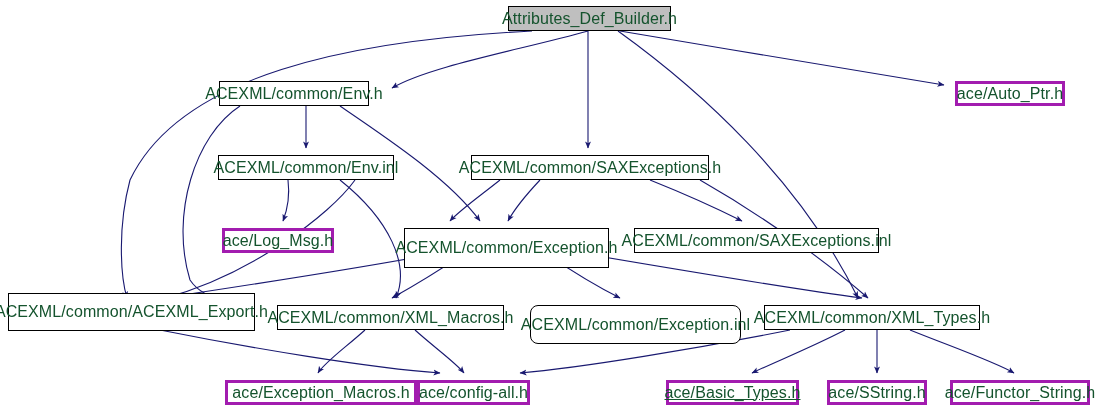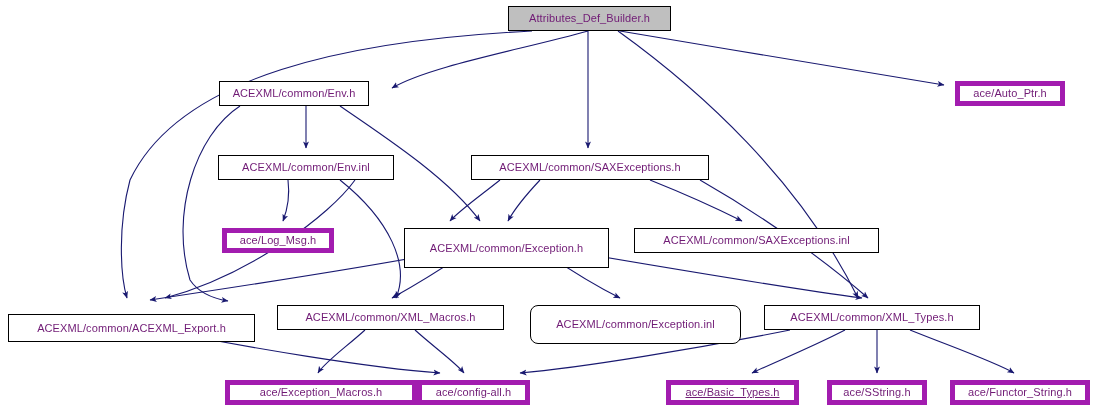"Attributes_Def_Builder.h" .node { color: #701a75 -> #14532d; font-size: 11px -> 16px }
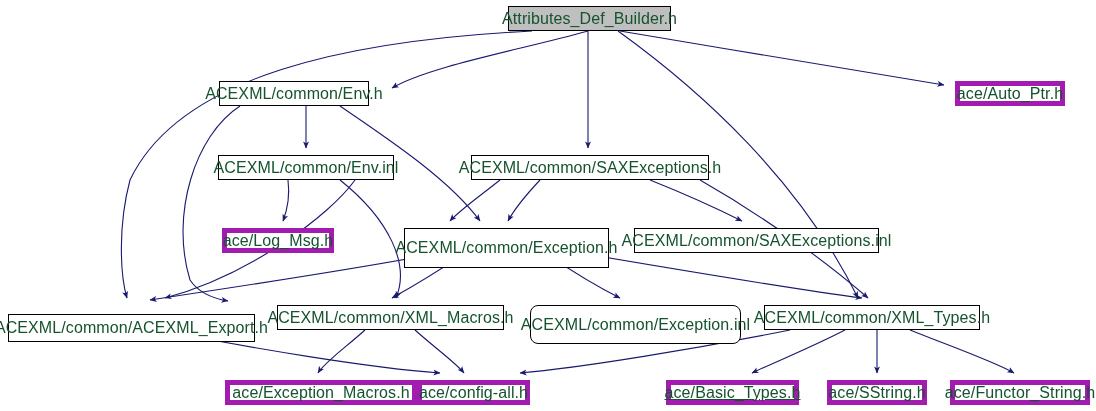"ace/Auto_Ptr.h" .node.external { border: 5px solid #a21caf -> 3px solid #a21caf }
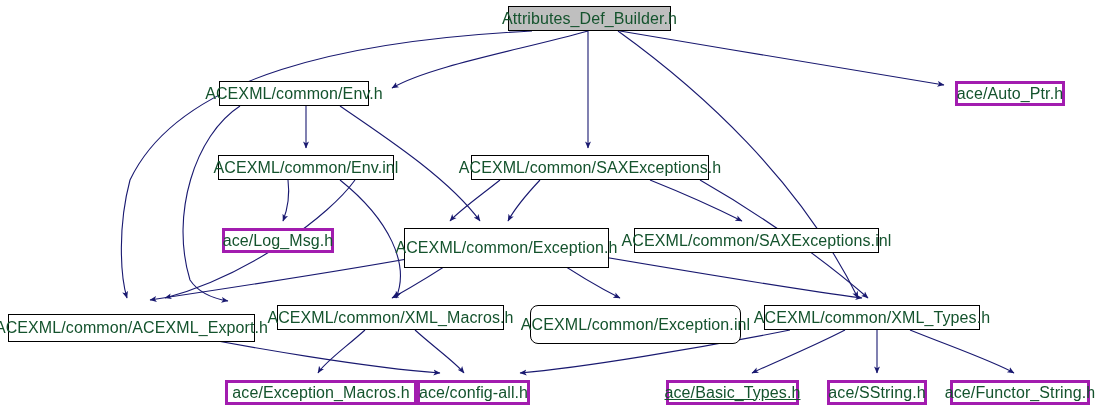"ACEXML/common/ACEXML_Export.h" div.node { height: 28px -> 38px; top: 314px -> 293px }
